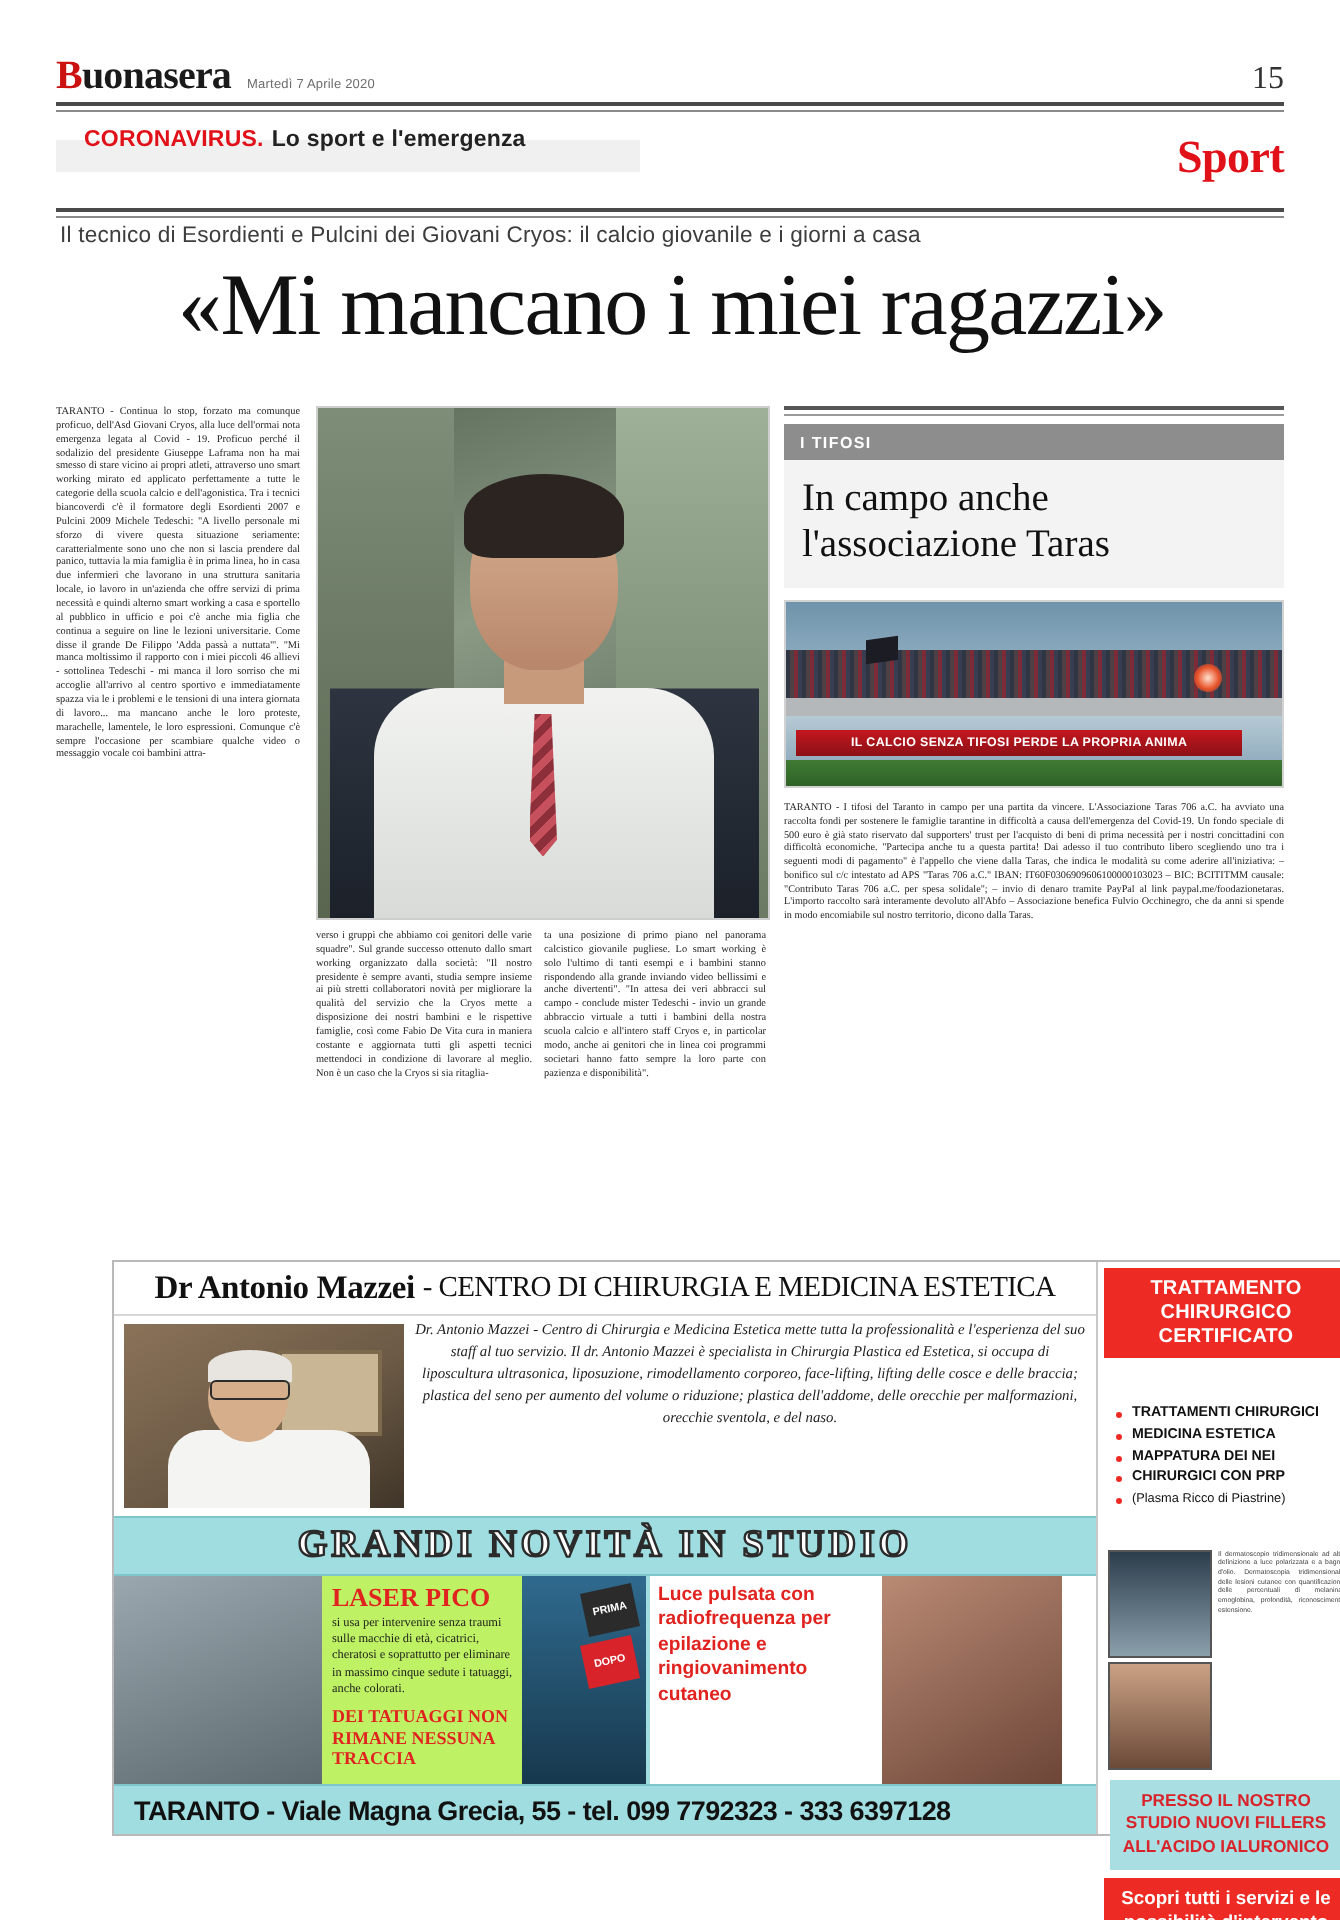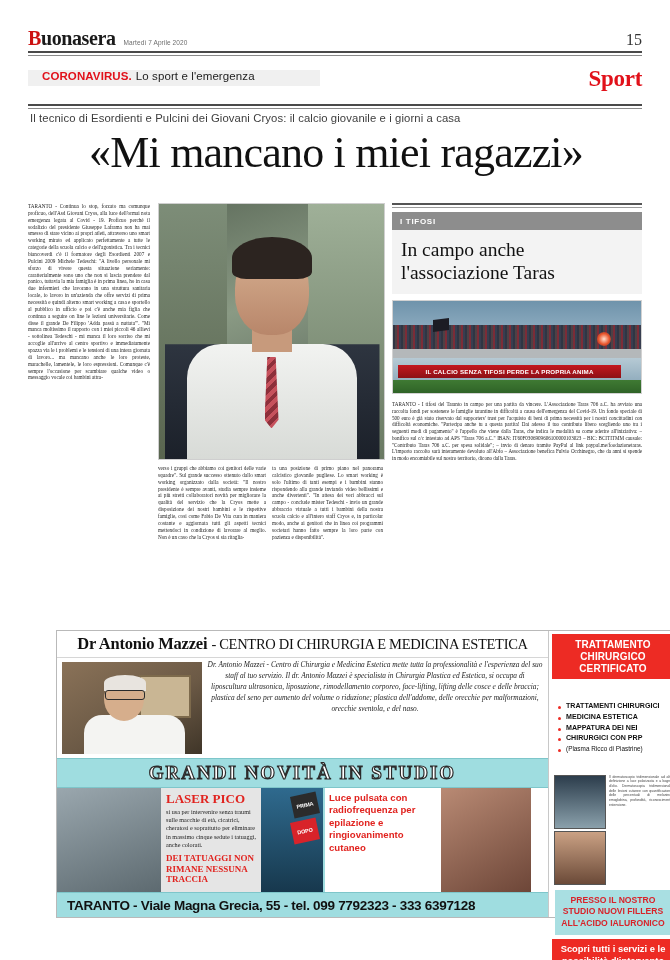"CORONAVIRUS." .sect-tag { align-items: none -> center }
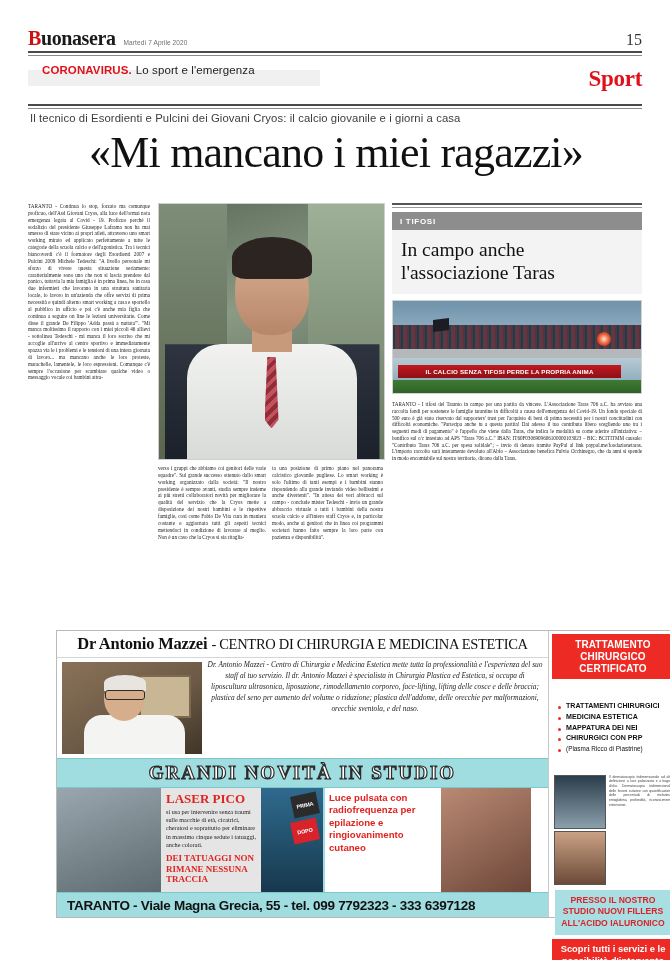"Lo sport e l'emergenza" .sect-tag .sub { font-weight: normal -> bold }
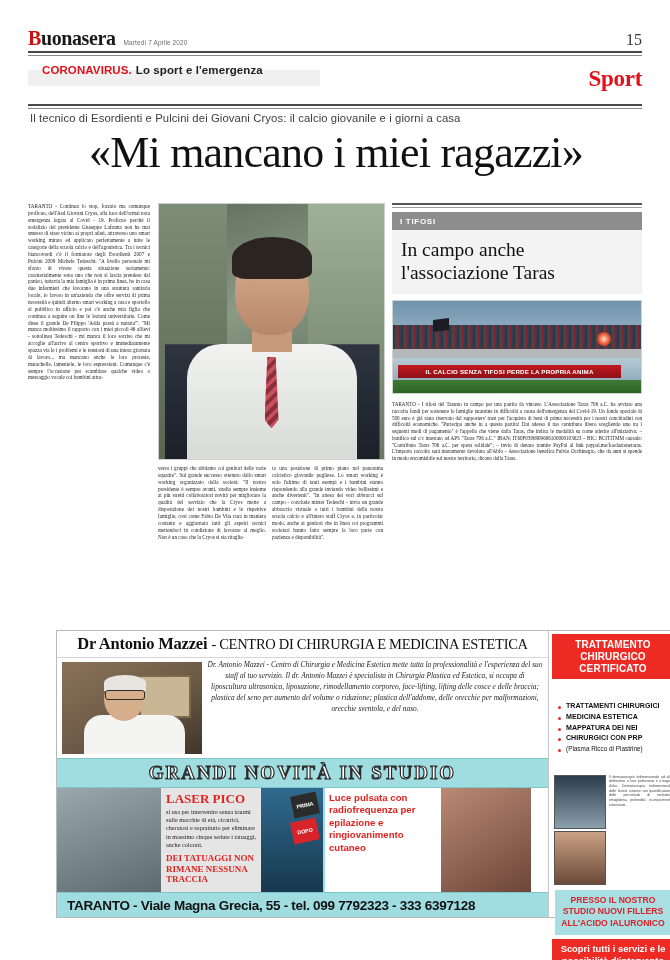"LASER PICO" .adc.t1 { background: #e5e5e5 -> #bef264 }
